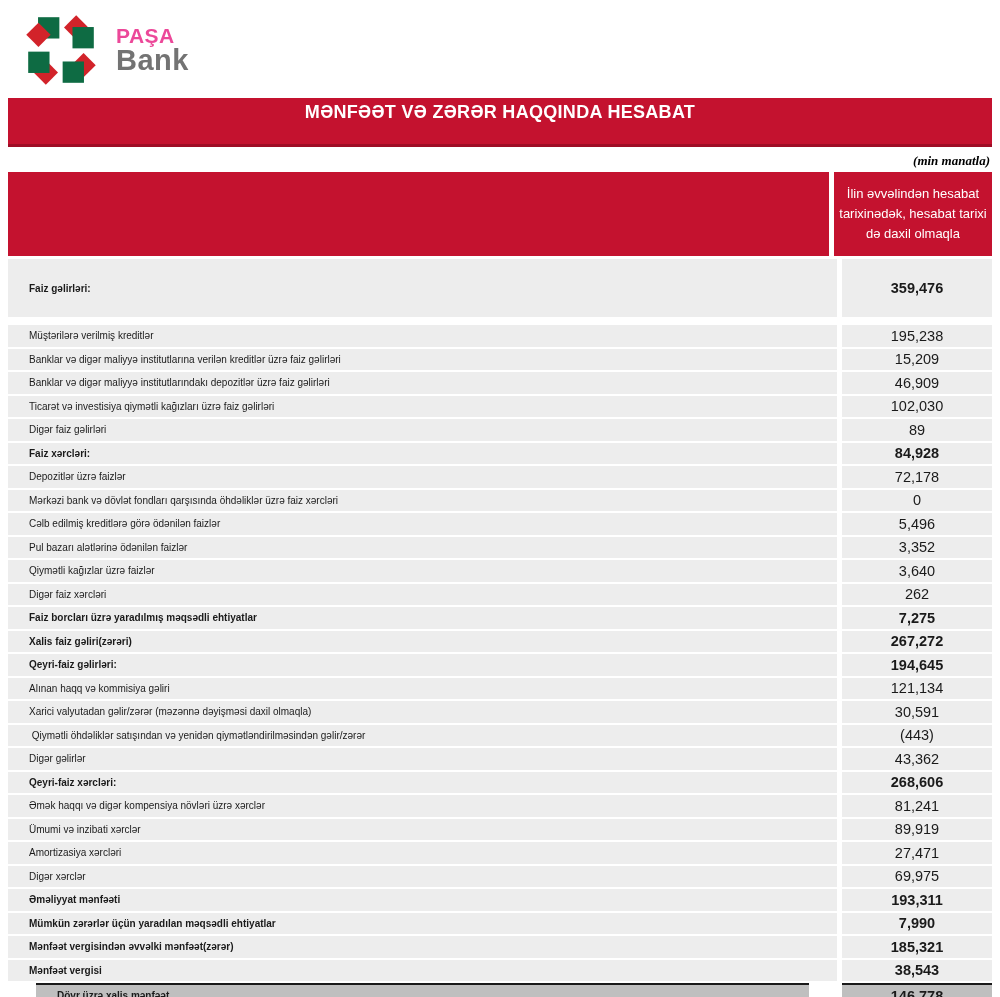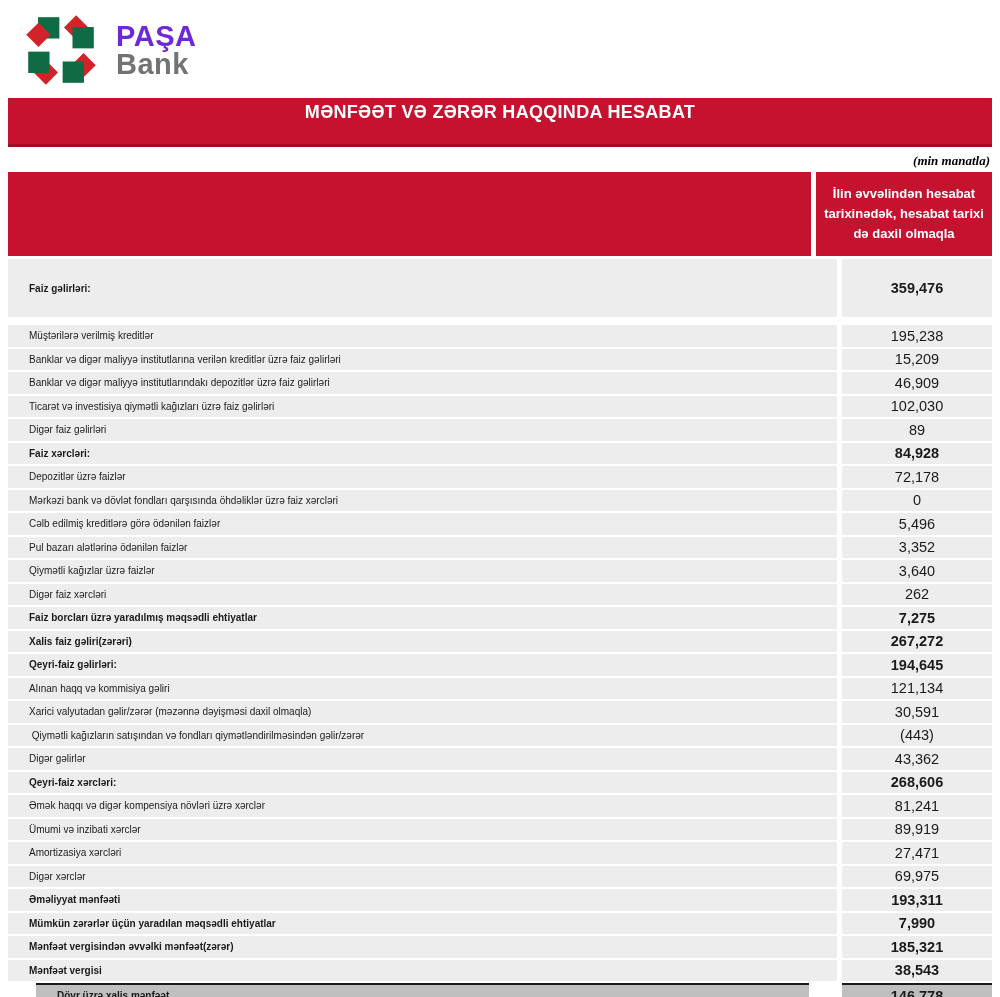"PAŞA" .logo-line1 { color: #6d28d9 -> #ec4899; font-size: 29px -> 21px }
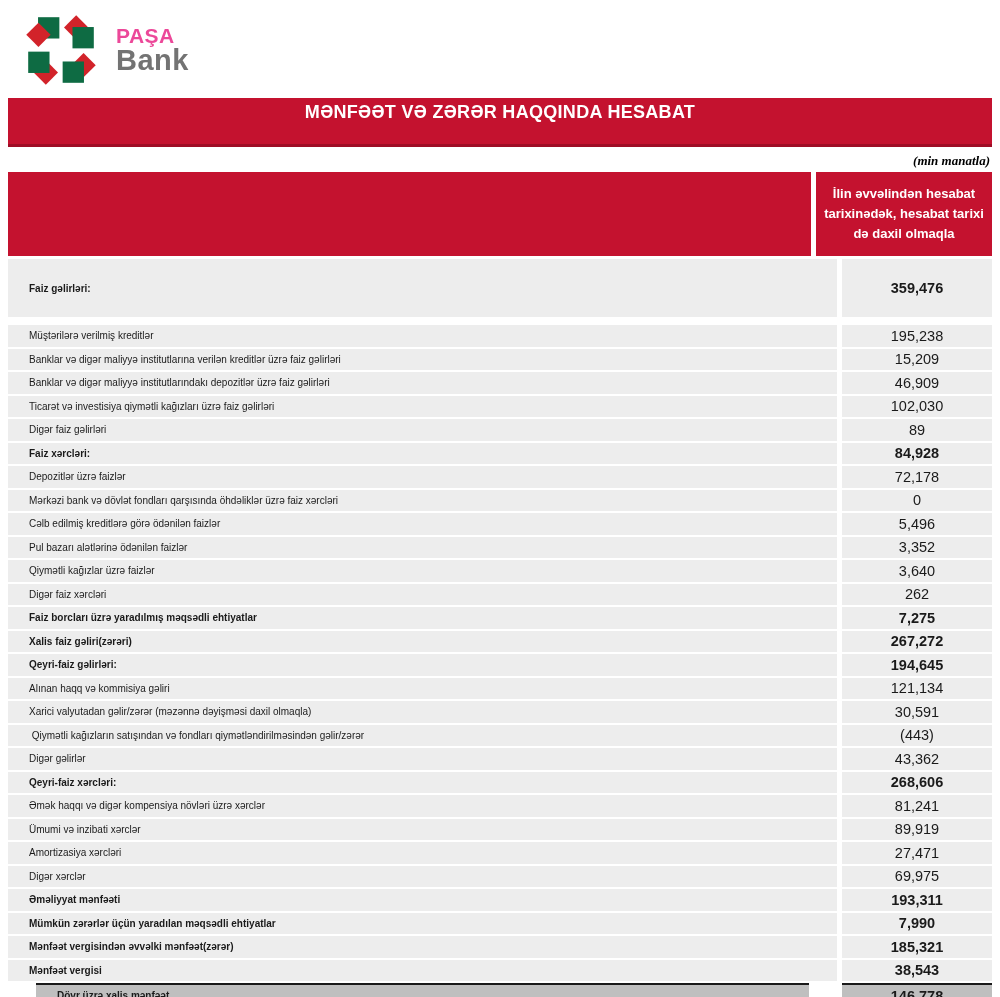"İlin əvvəlindən hesabat tarixinədək," .th-value { font-weight: bold -> normal; width: 176px -> 158px }
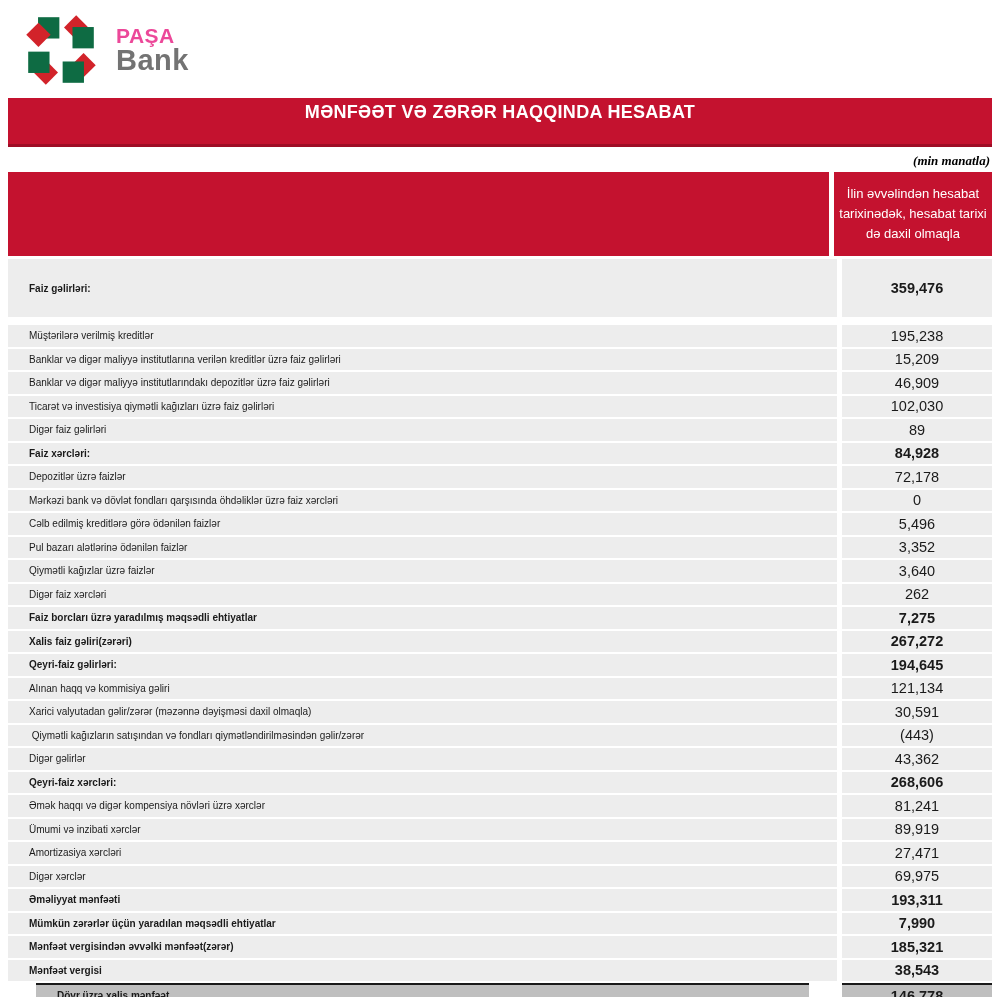"Qiymətli kağızların satışından və" div.cell-label { text: kağızların satışından və fondları -> öhdəliklər satışından və yenidən }
